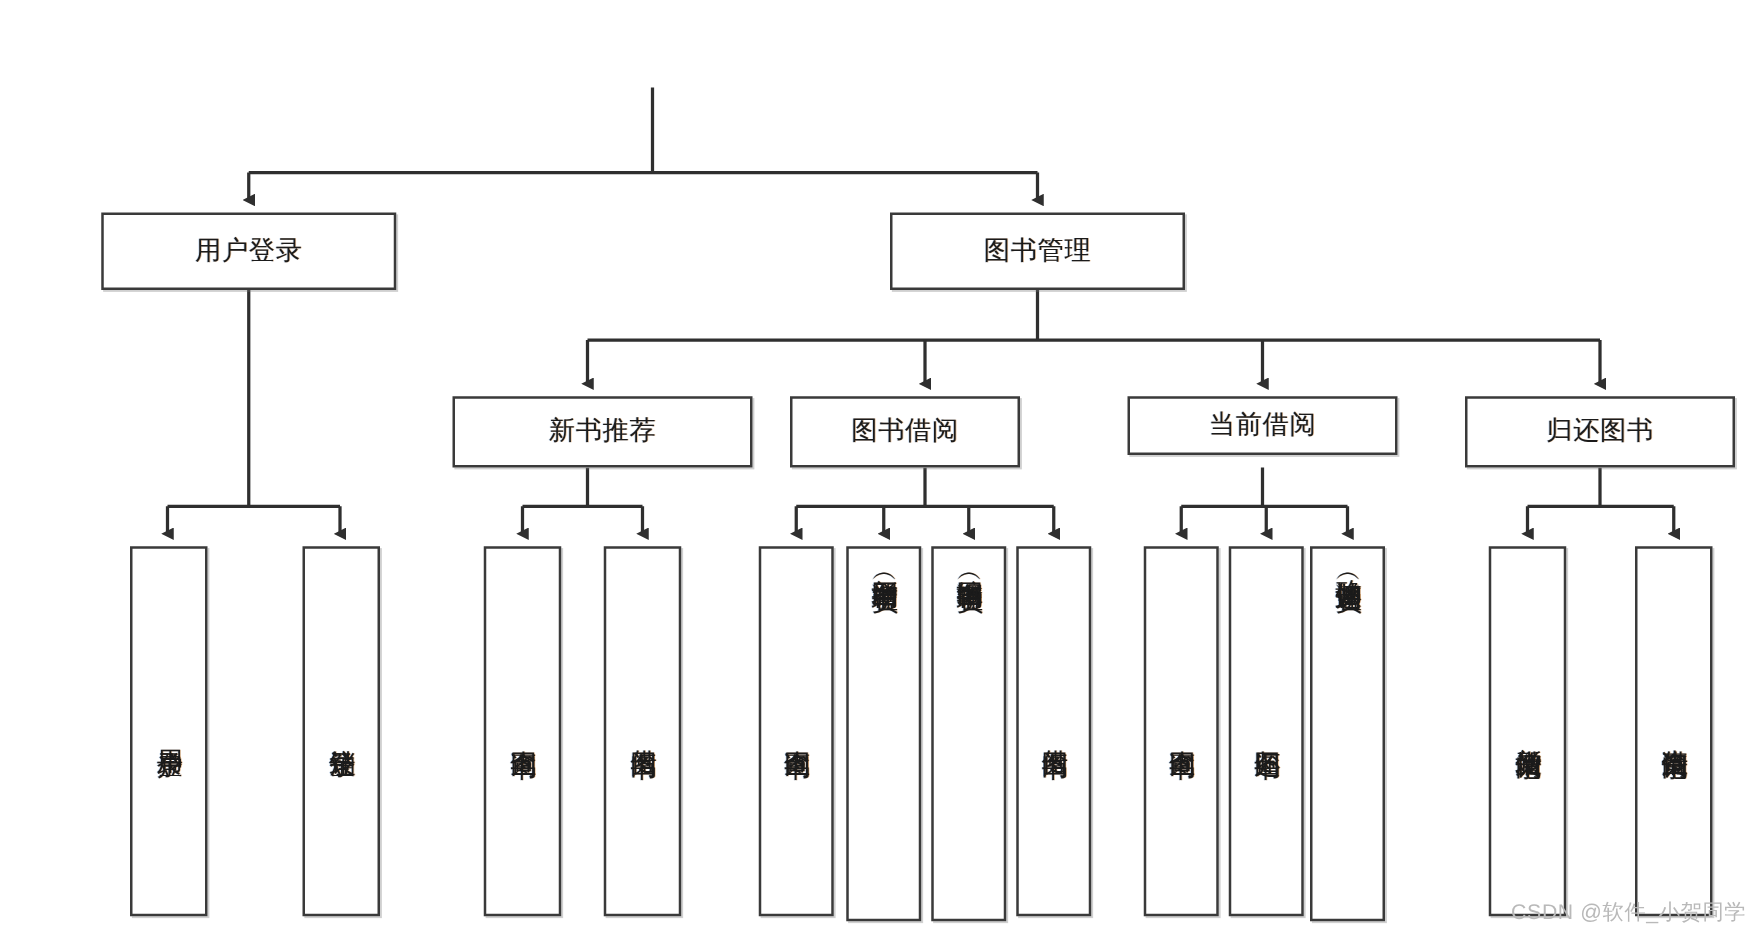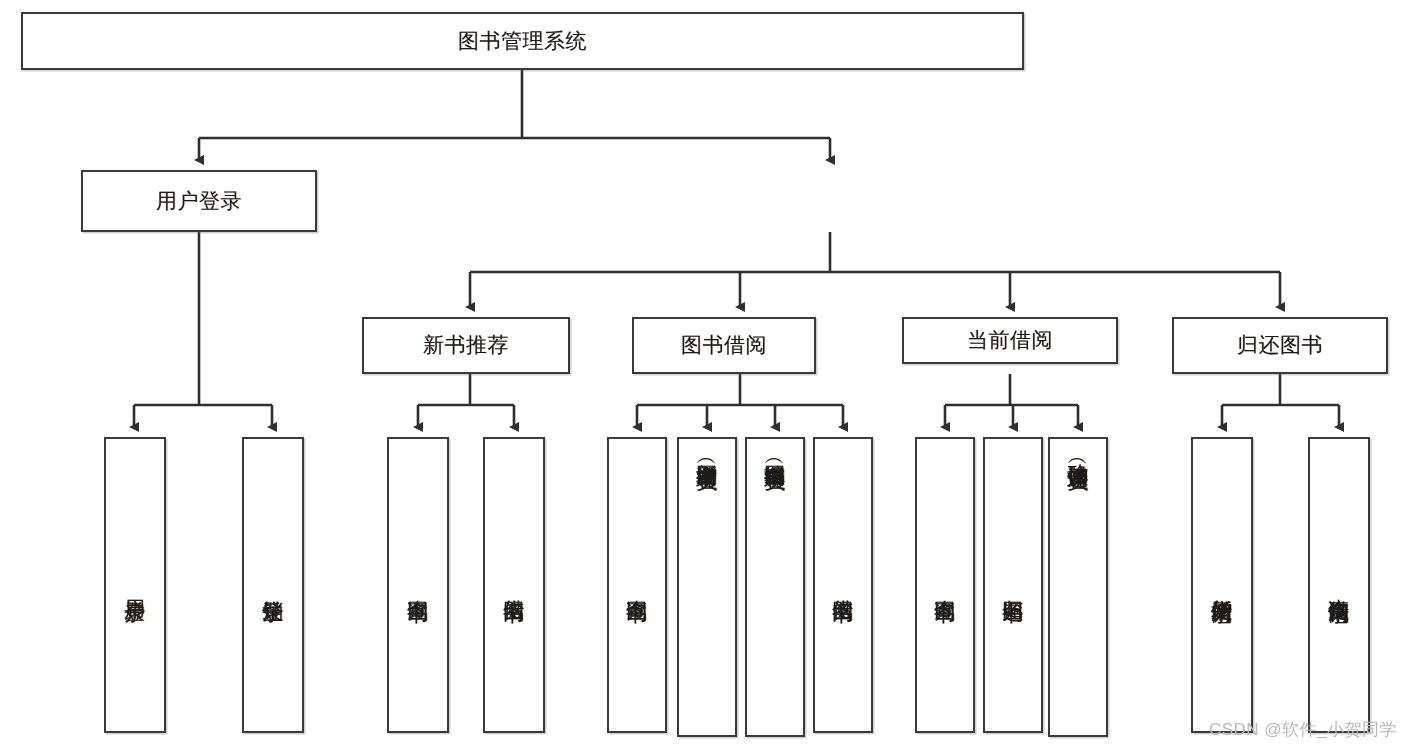"图书管理系统" div.node { html: <div> <span>图书管理系统</span> </div> -> none }
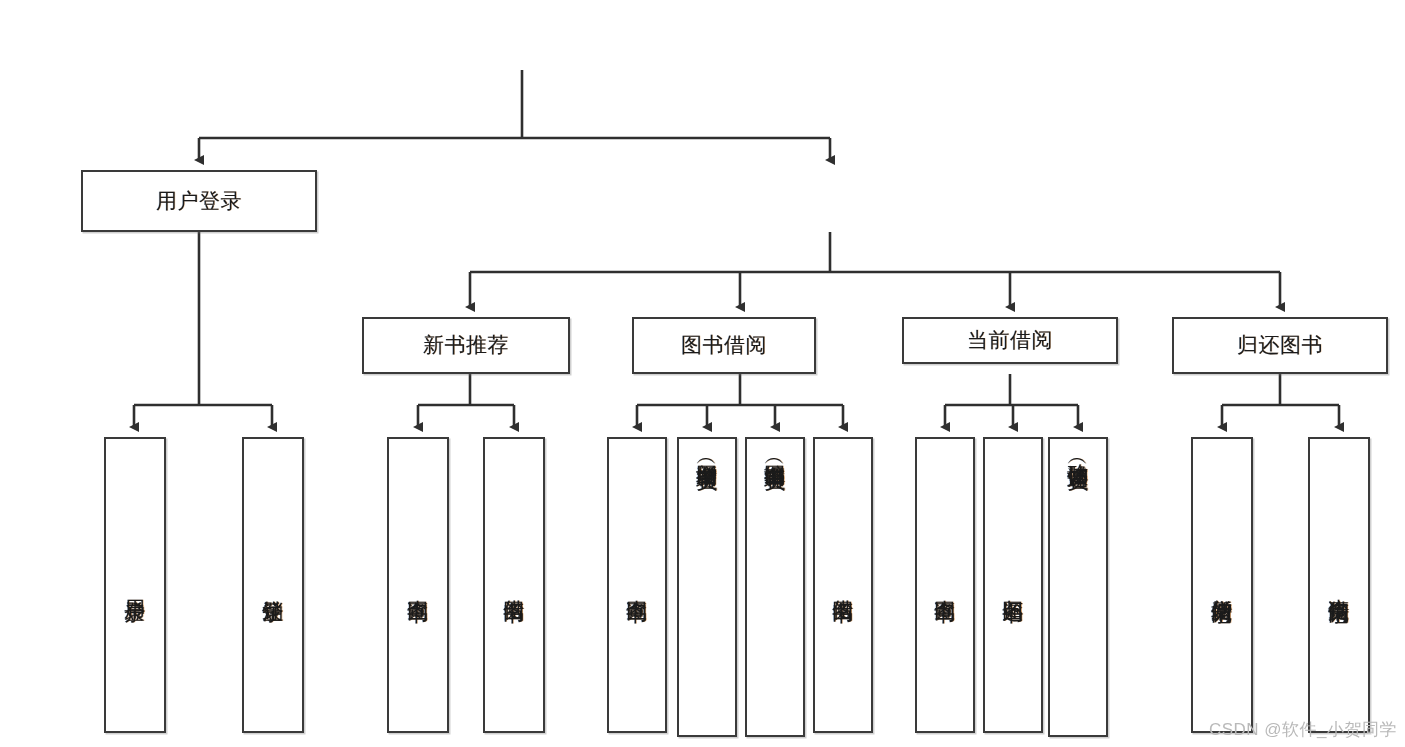"图书管理" div.node { html: none -> <div> <span>图书管理</span> </div> }
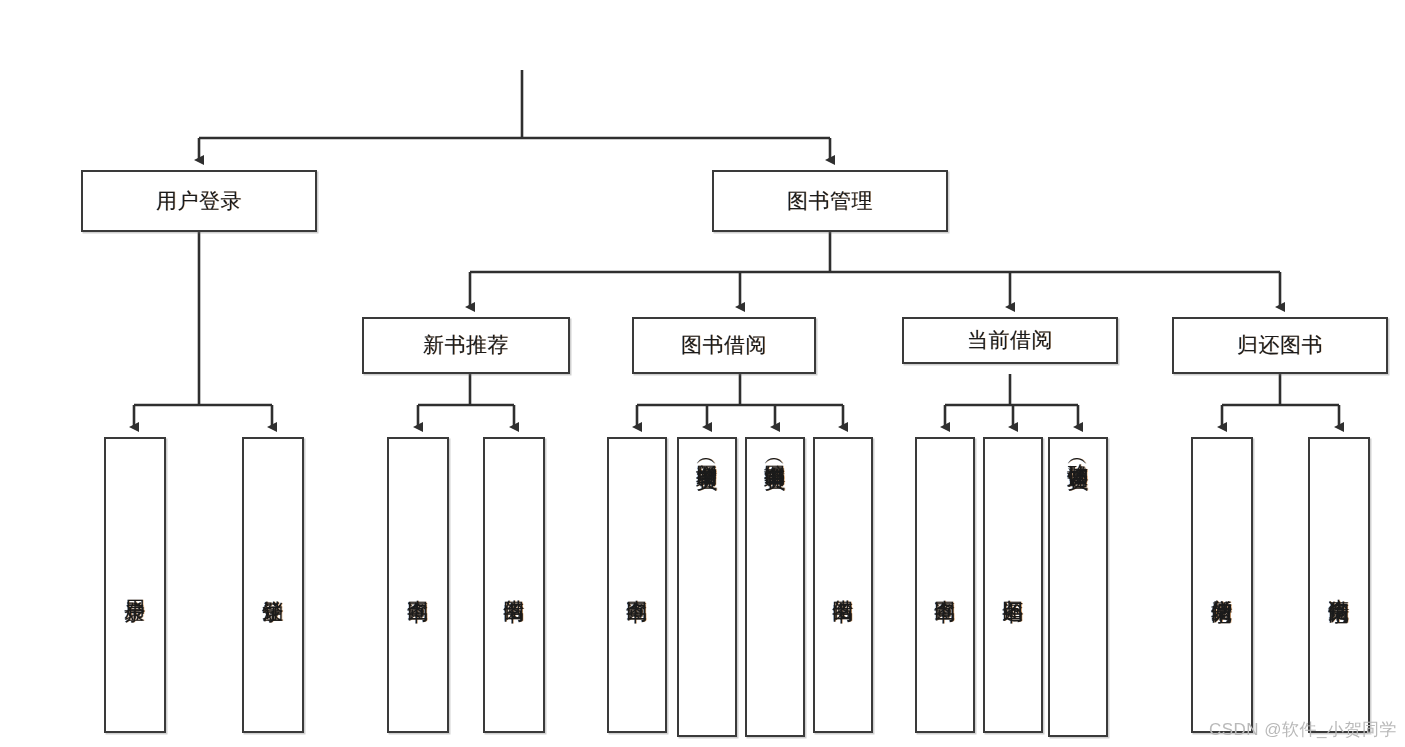"新书推荐" div.node { width: 208px -> 240px }
